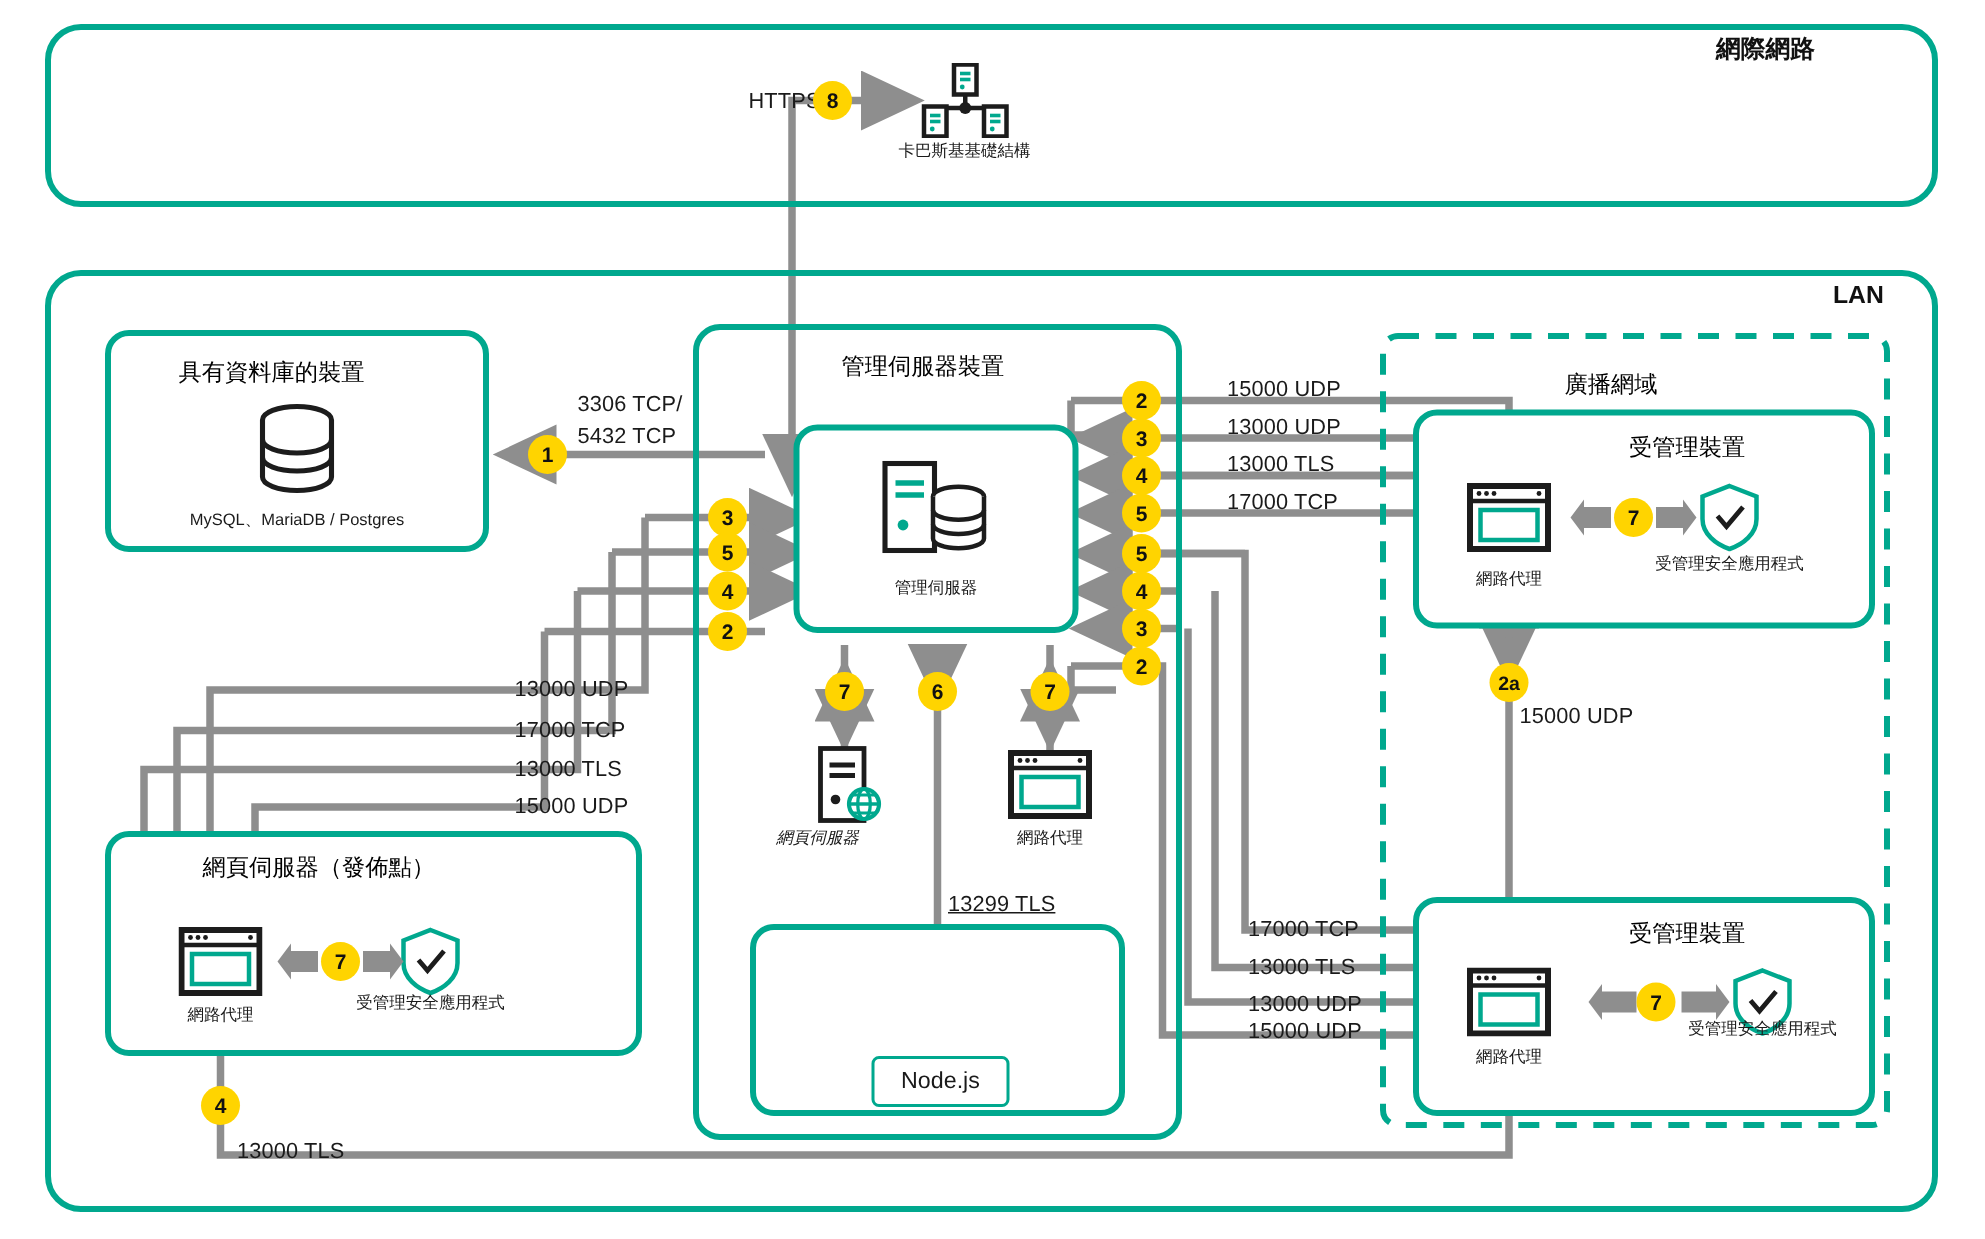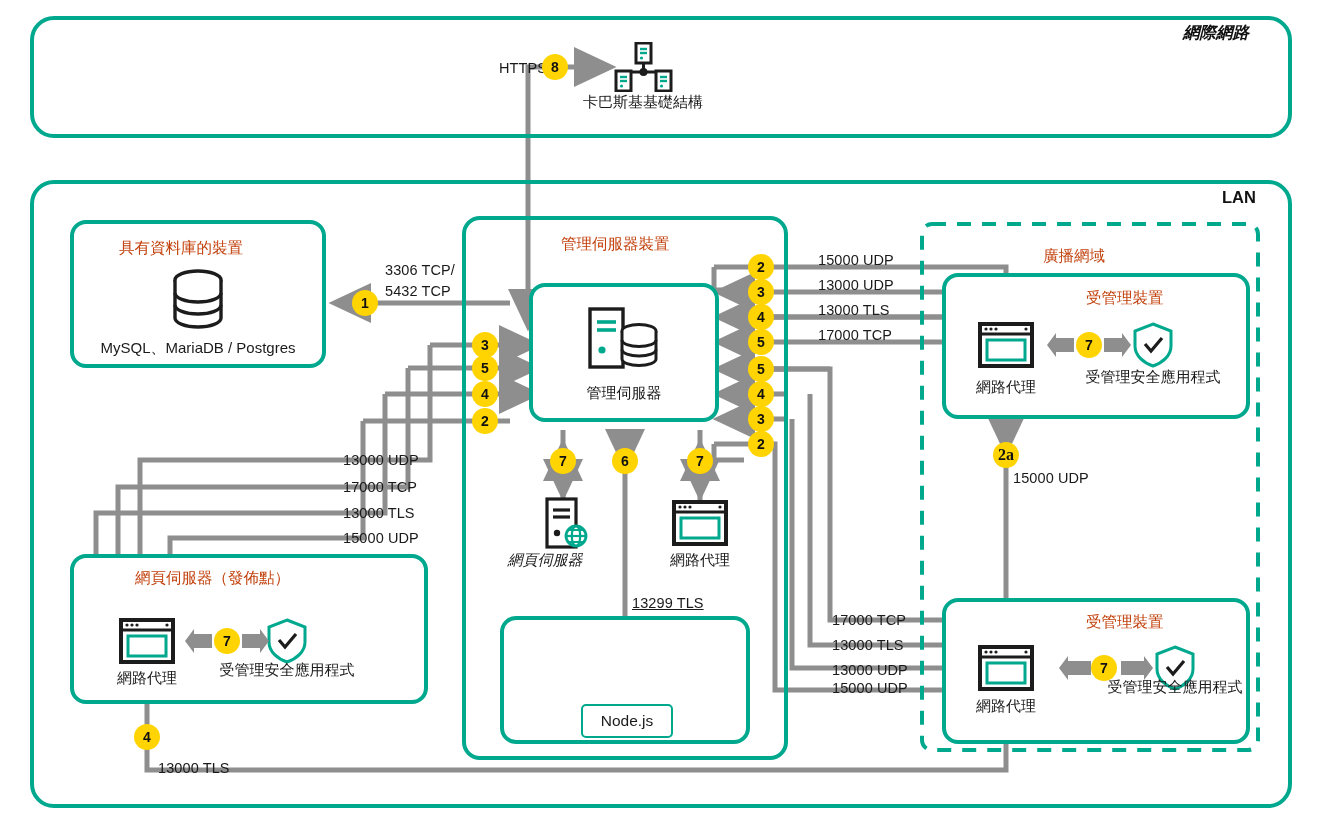"網際網路" div.zone-title { font-style: italic -> none; left: 1183px -> 1144px }
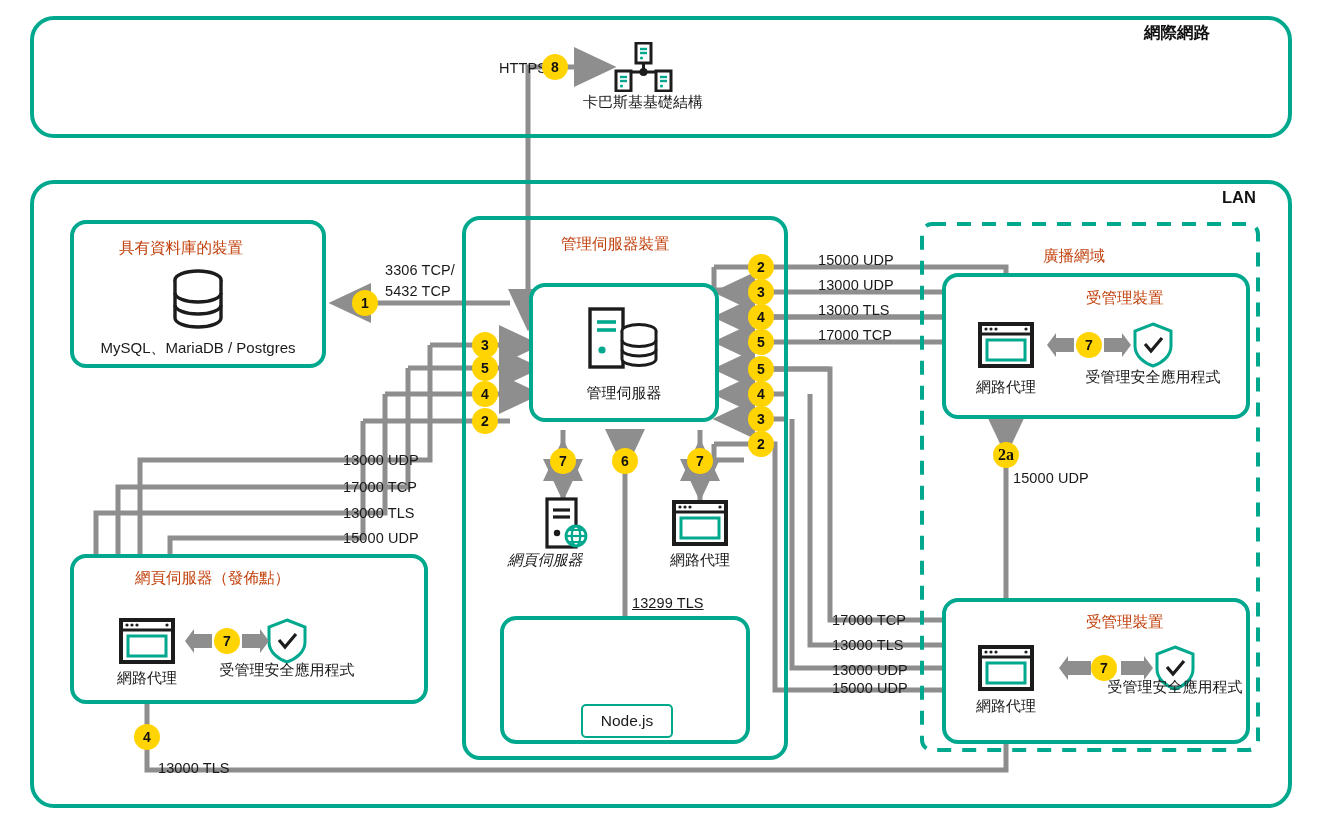"卡巴斯基基礎結構" .node-cap { font-size: 15px -> 11px }
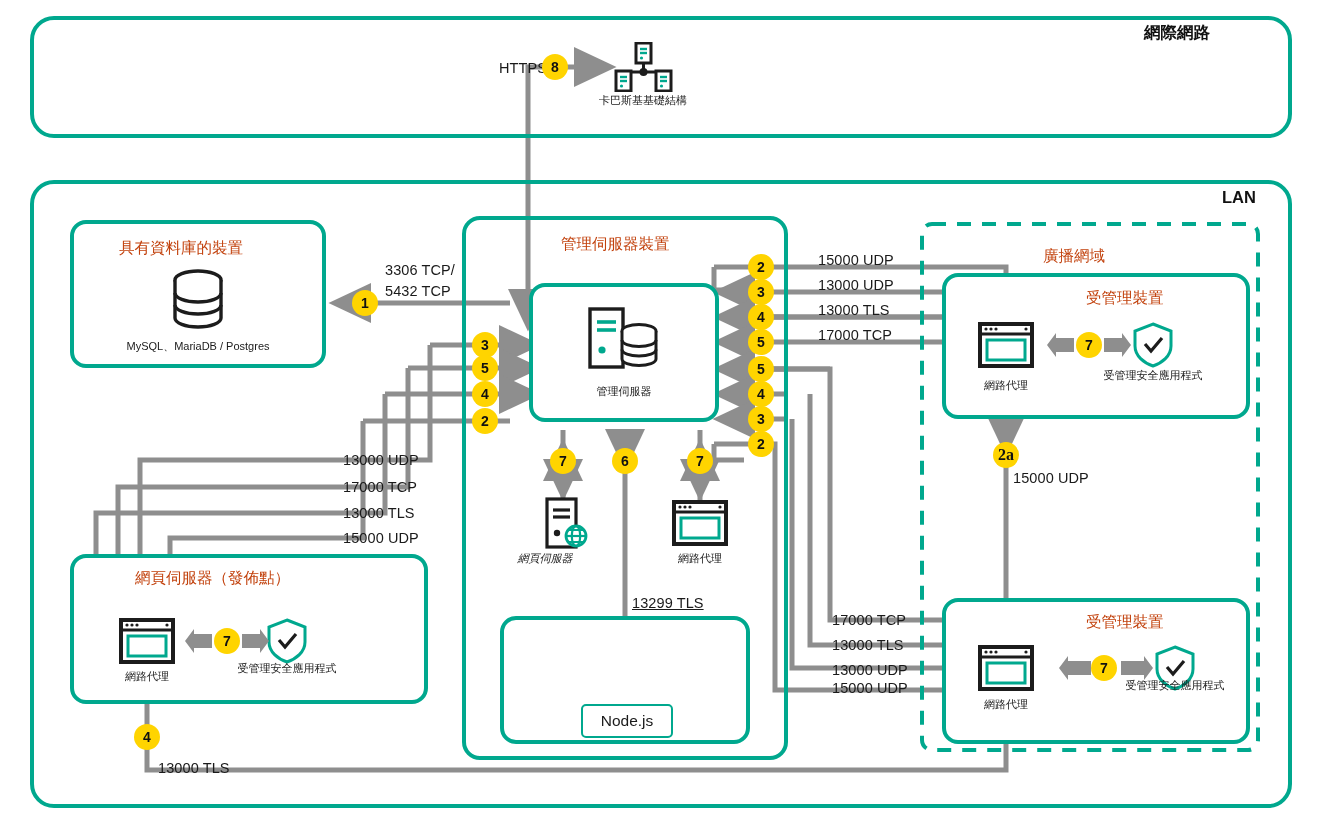"具有資料庫的裝置" .box-title { color: #c2410c -> #000000 }
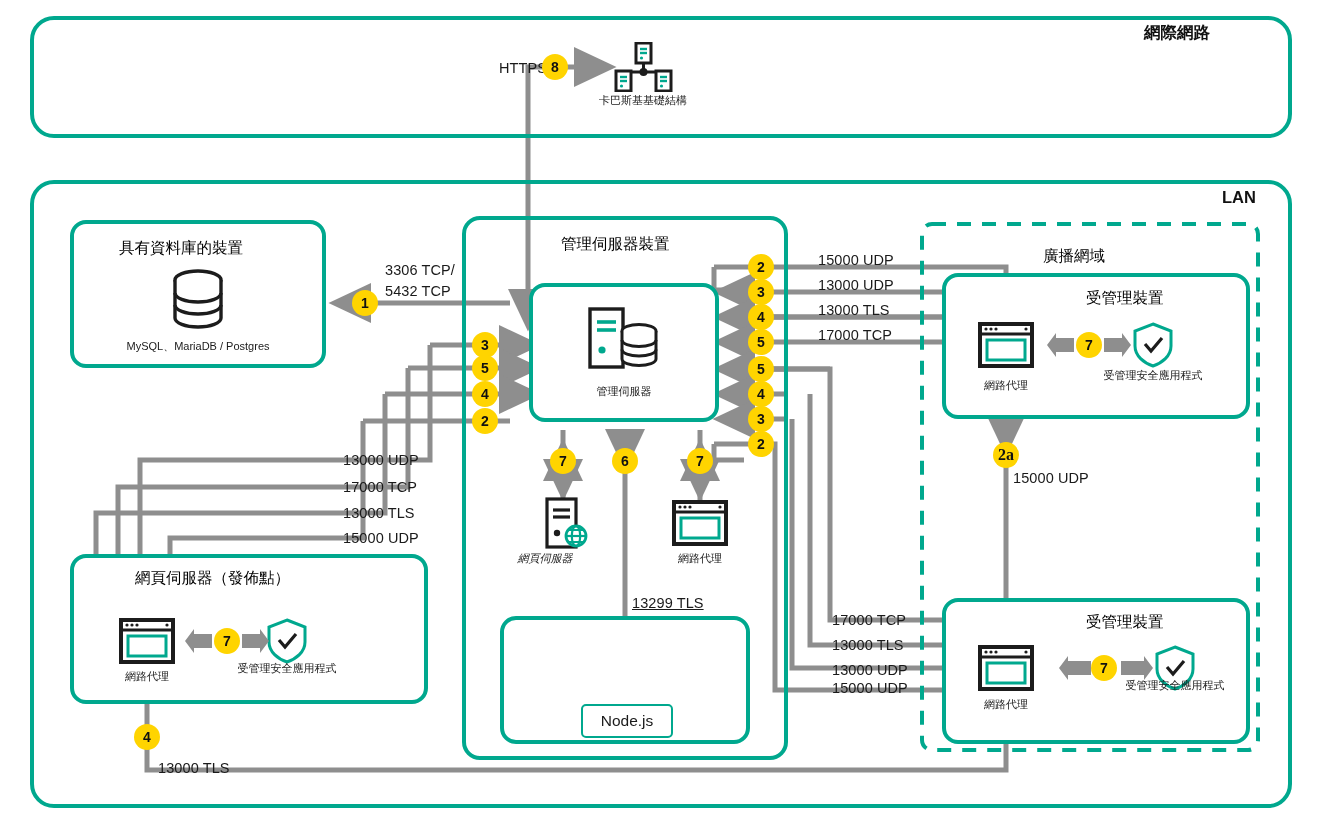"2a" .badge.sm { font-family: Liberation Serif, serif -> none; font-size: 16px -> 13px }
